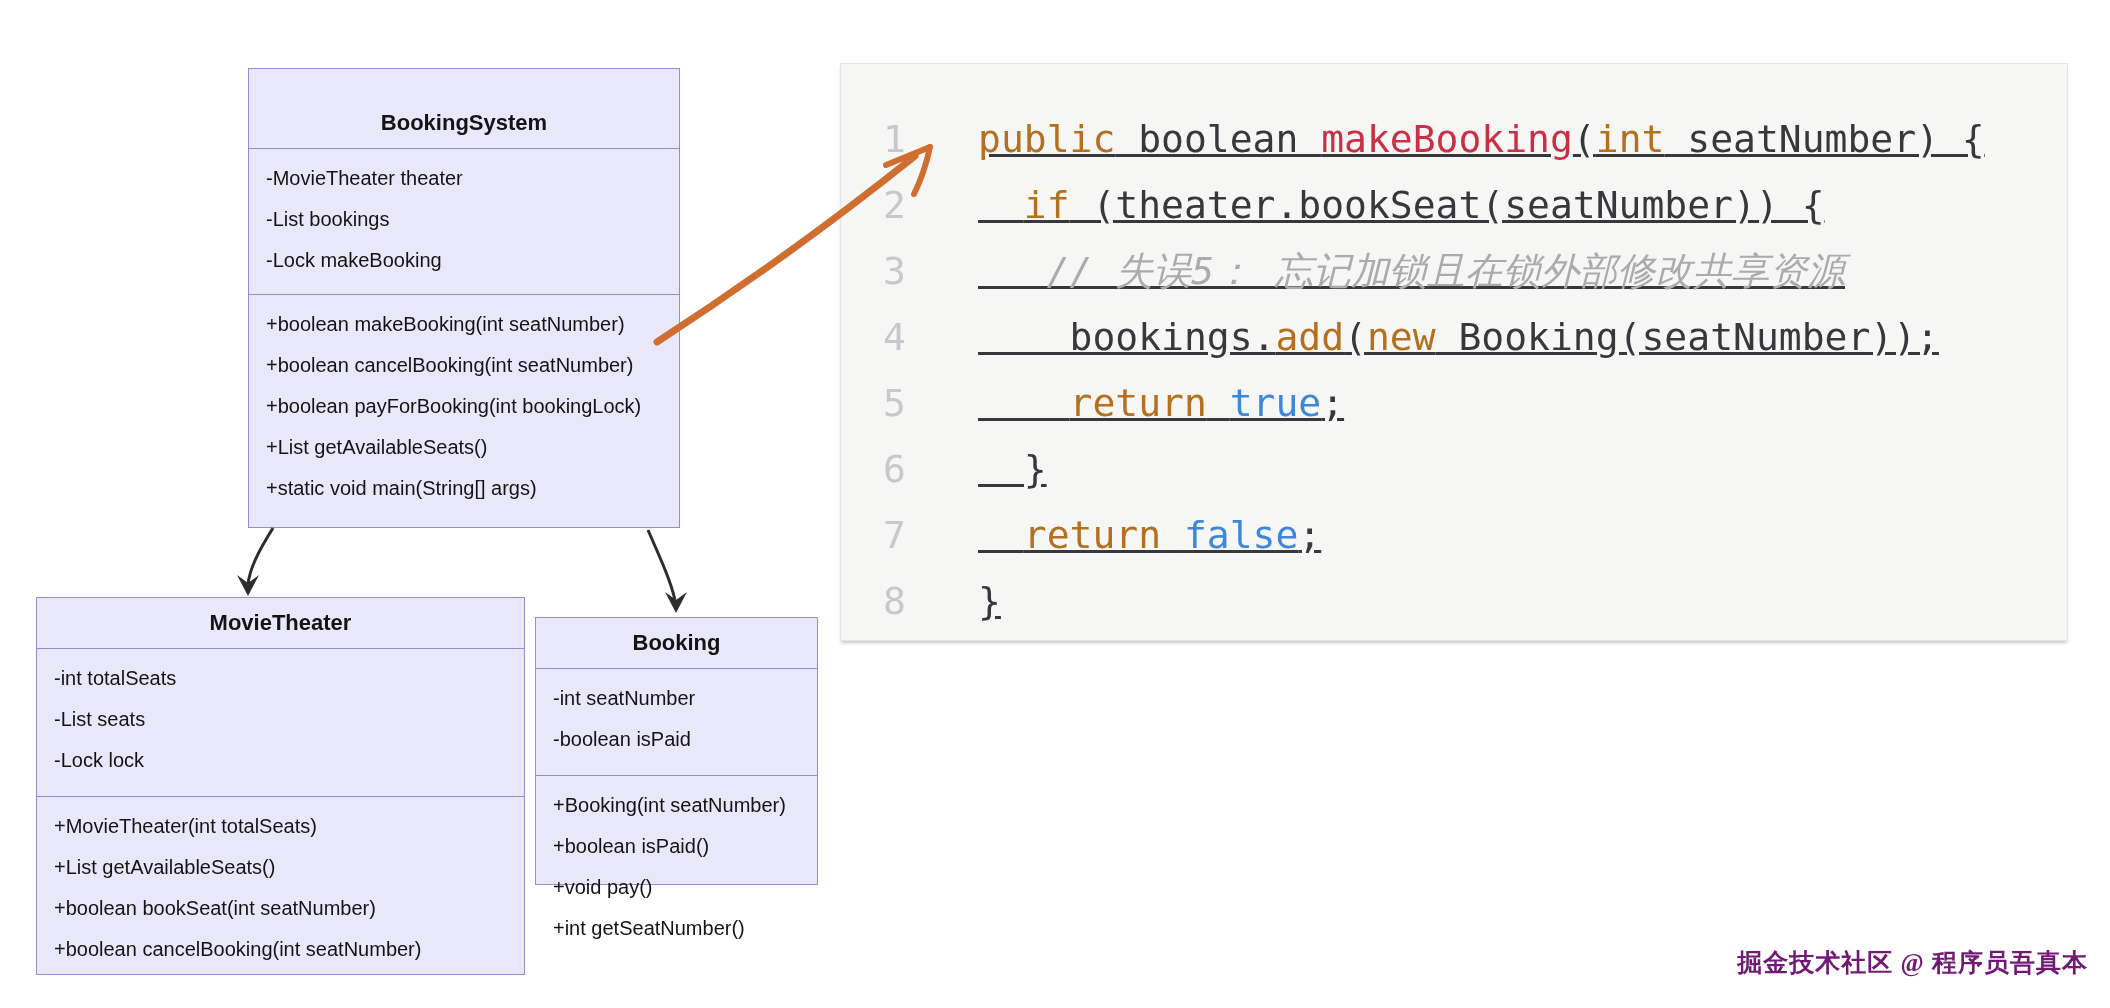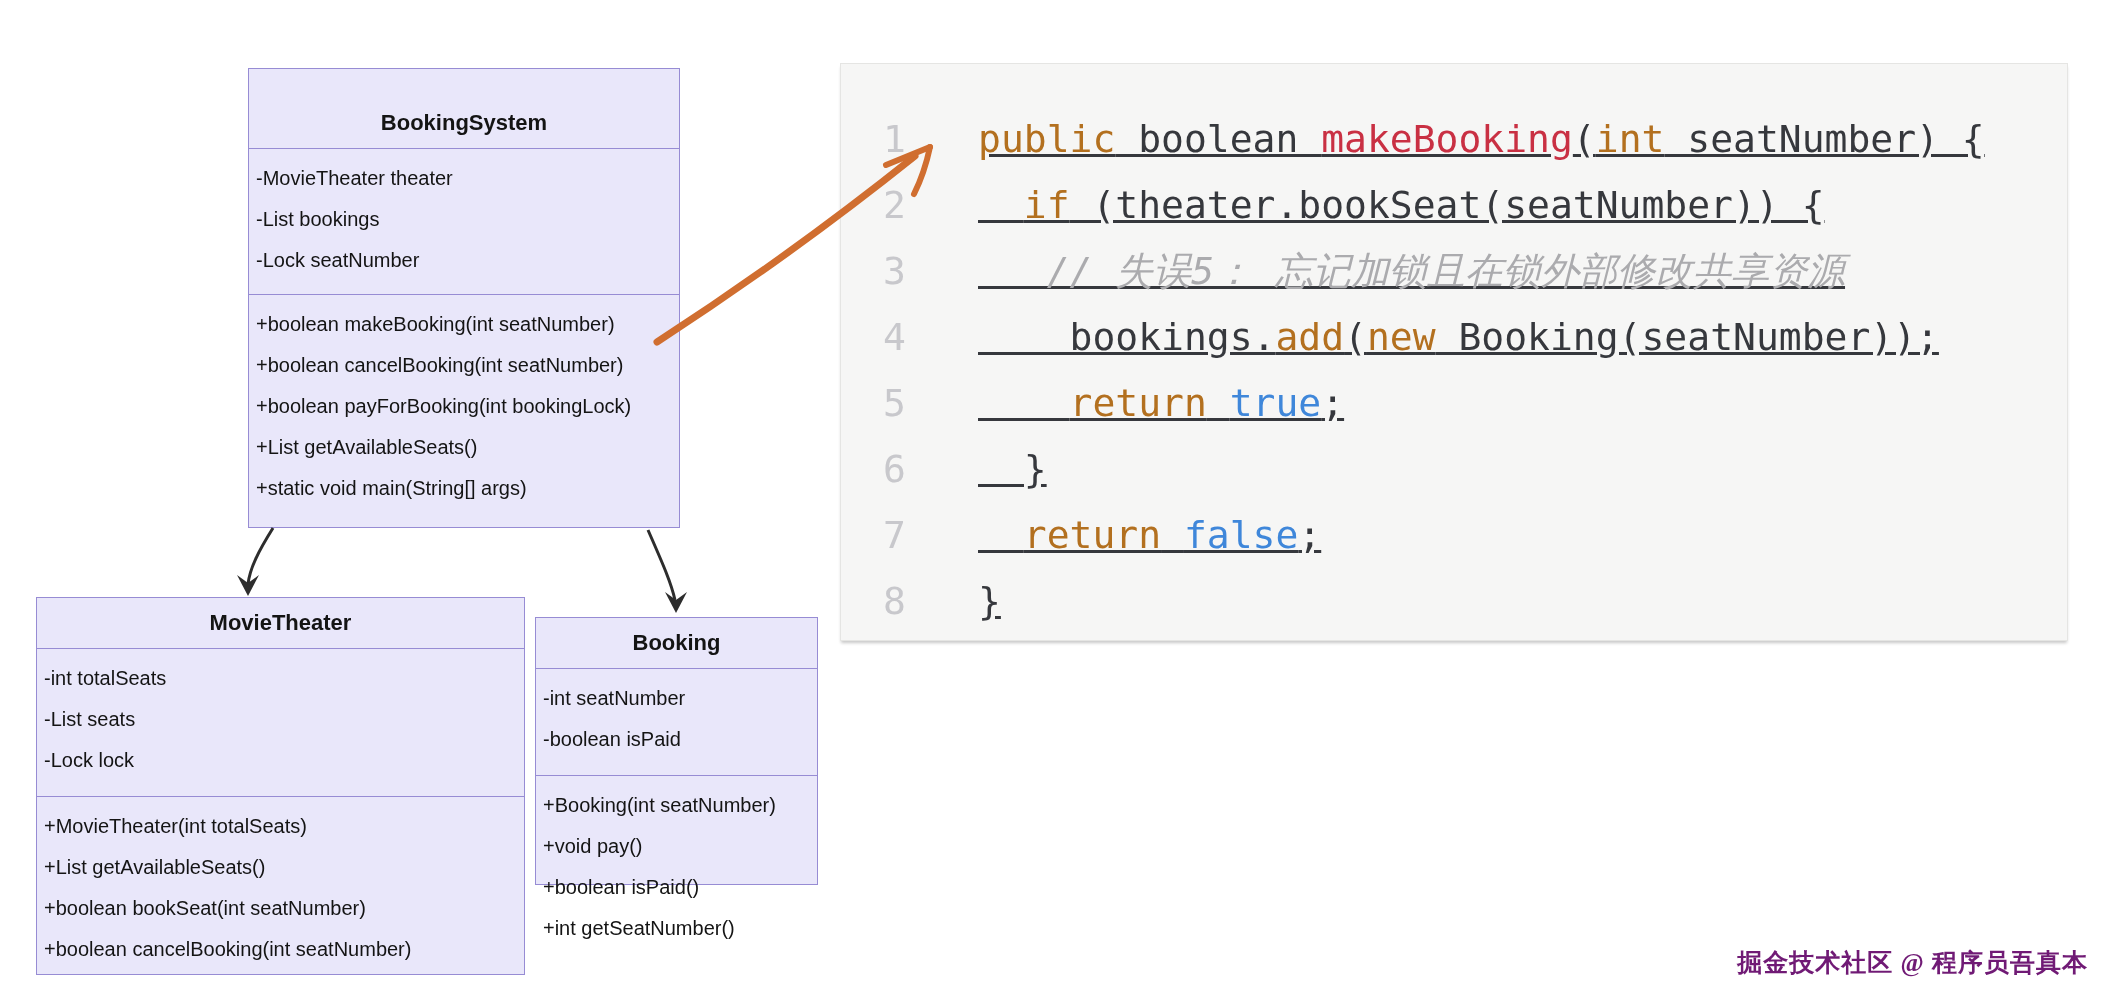"-MovieTheater theater" .cb-section { padding: 9px 11px 7px 7px -> 9px 11px 7px 17px }
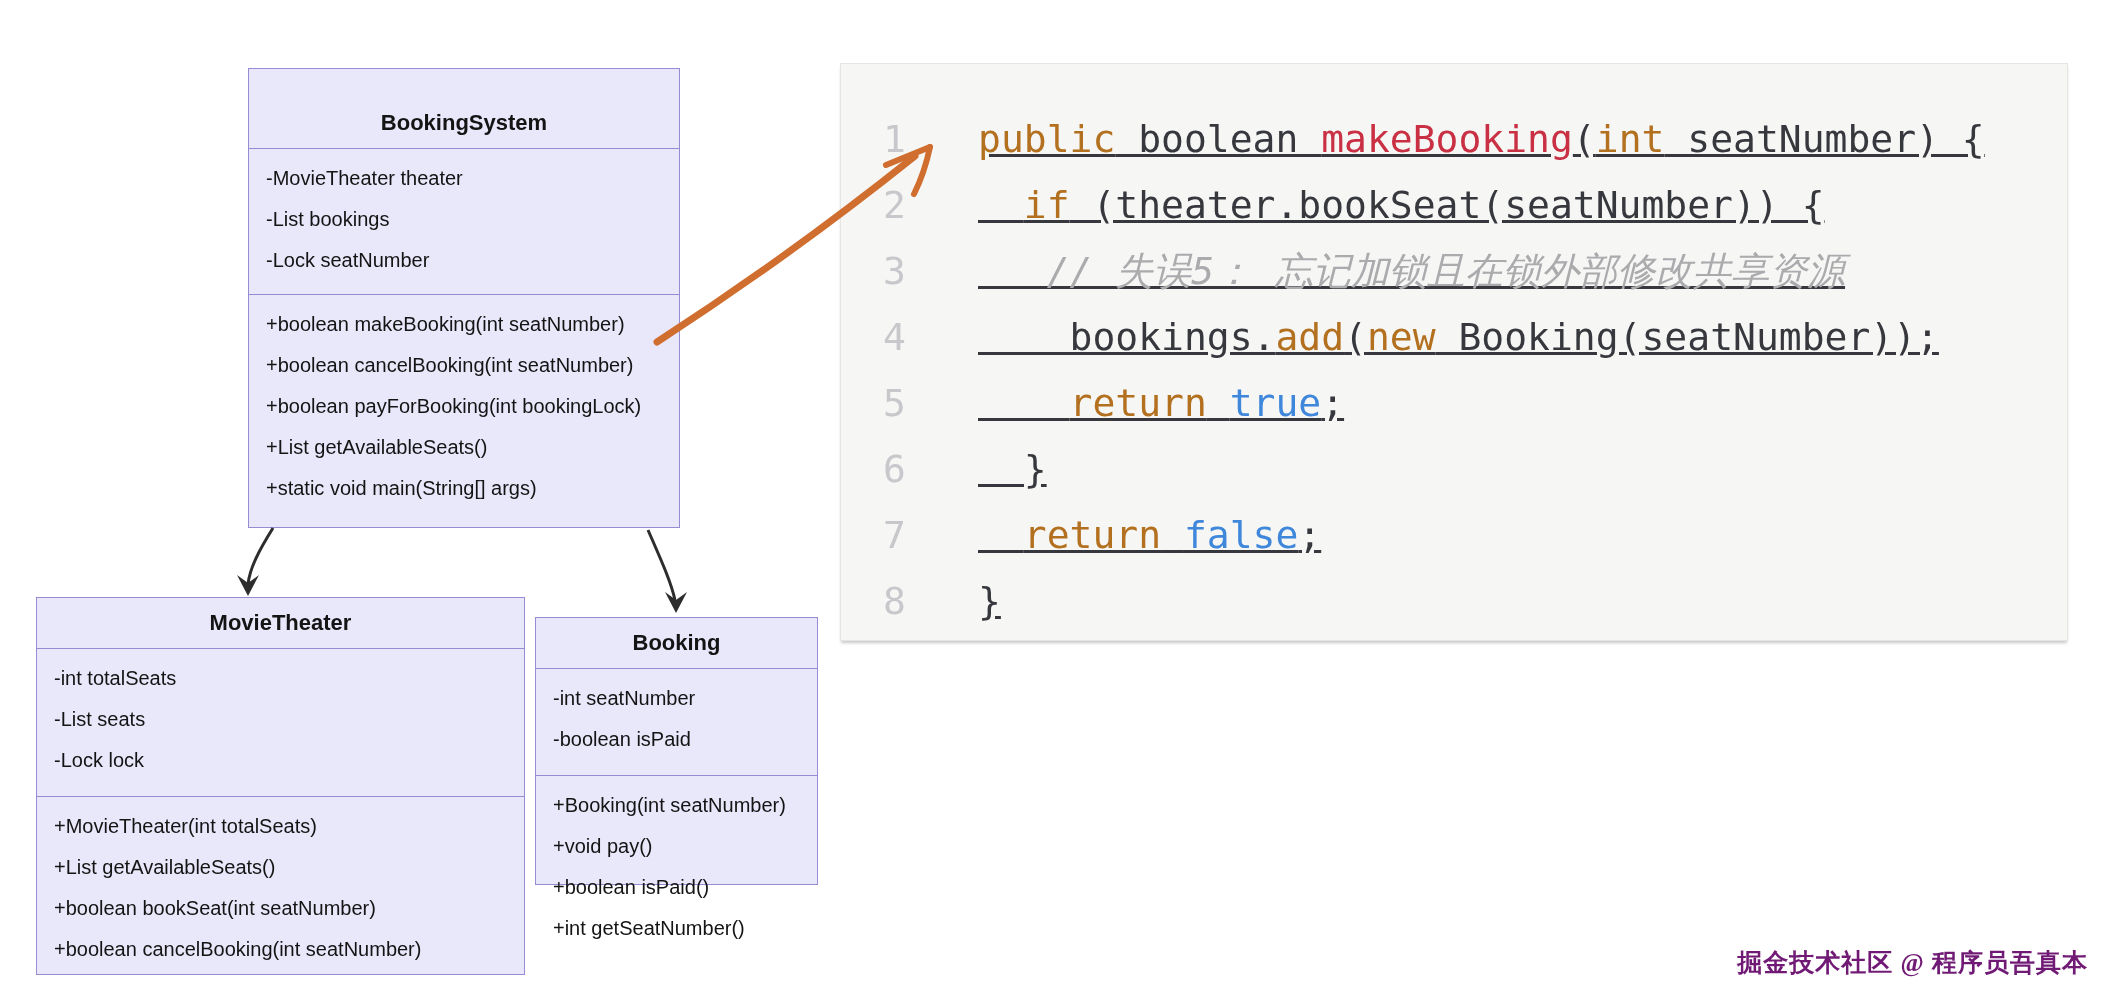"-Lock seatNumber" div.cb-row { text: seatNumber -> makeBooking }
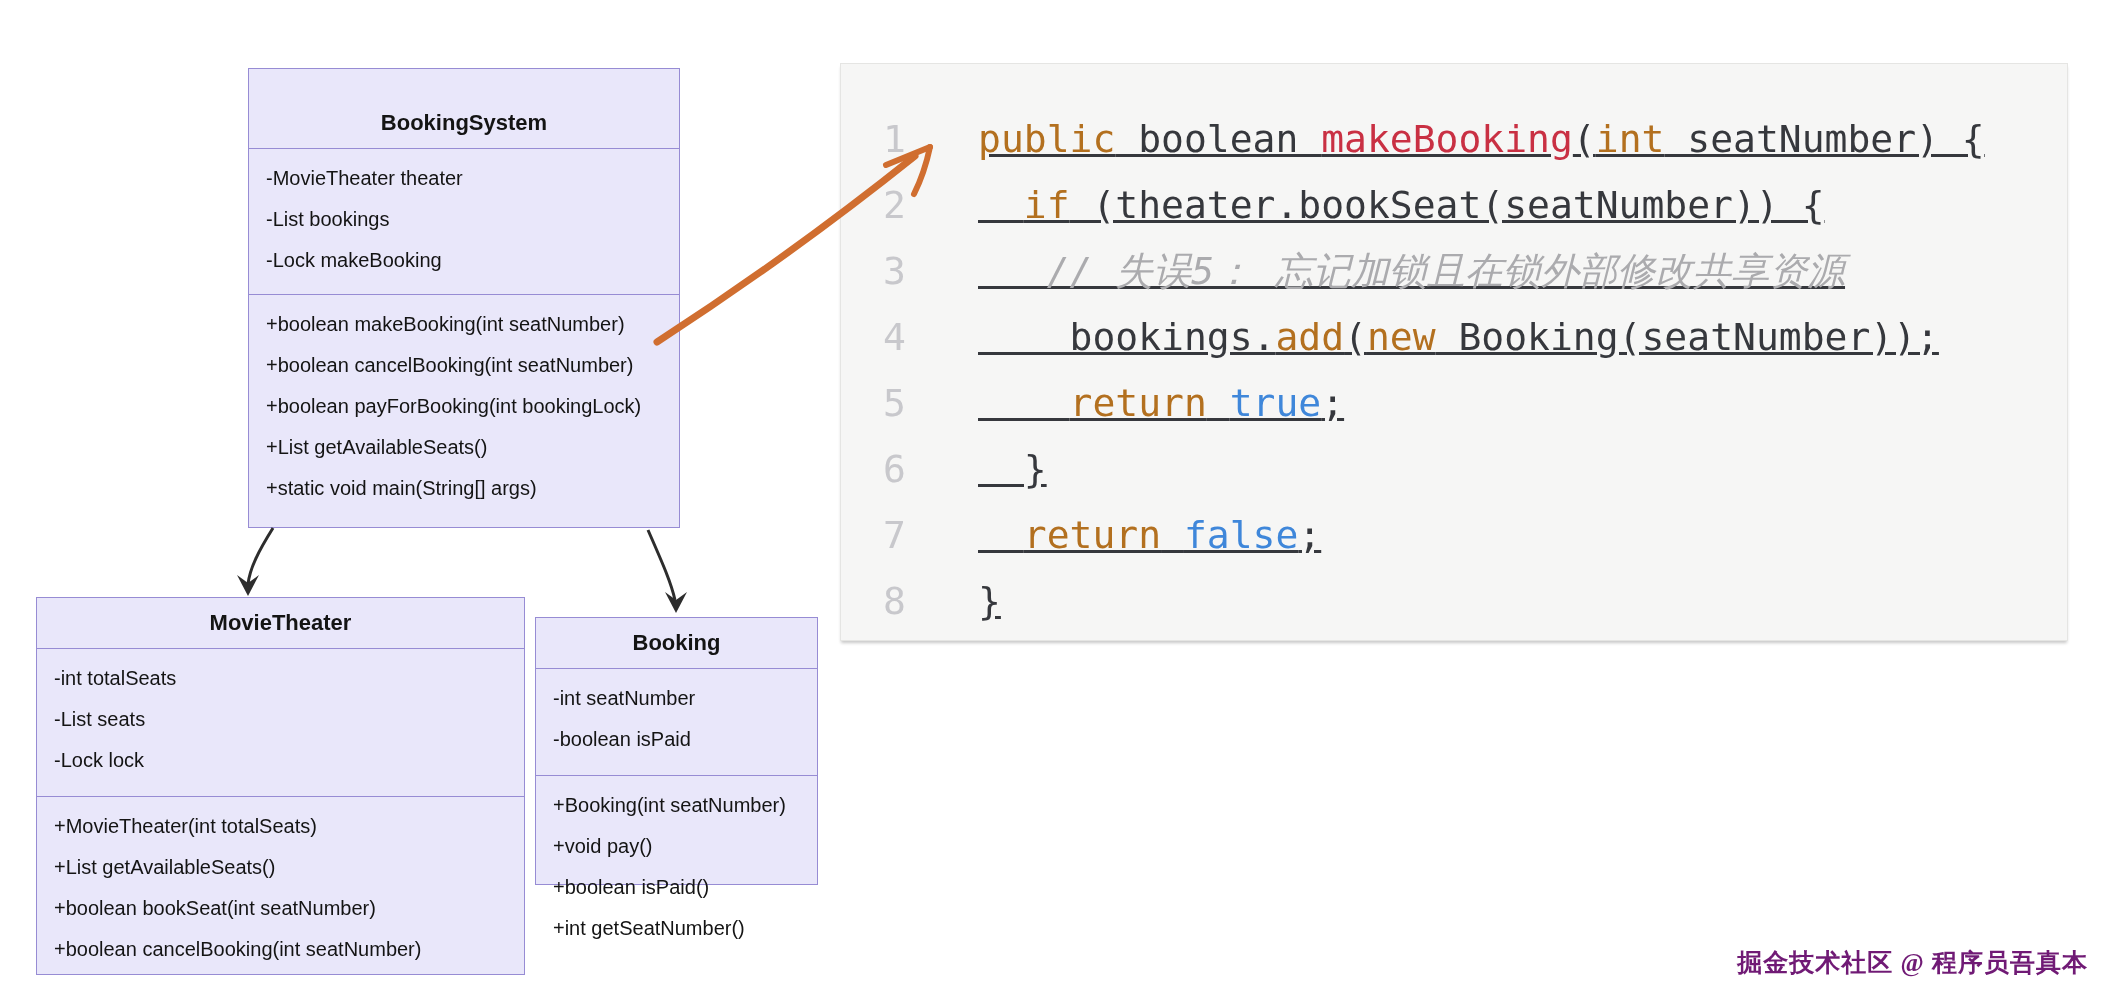"+void pay()" div.cb-row { order: before "+boolean isPaid()" -> after "+boolean isPaid()" }
